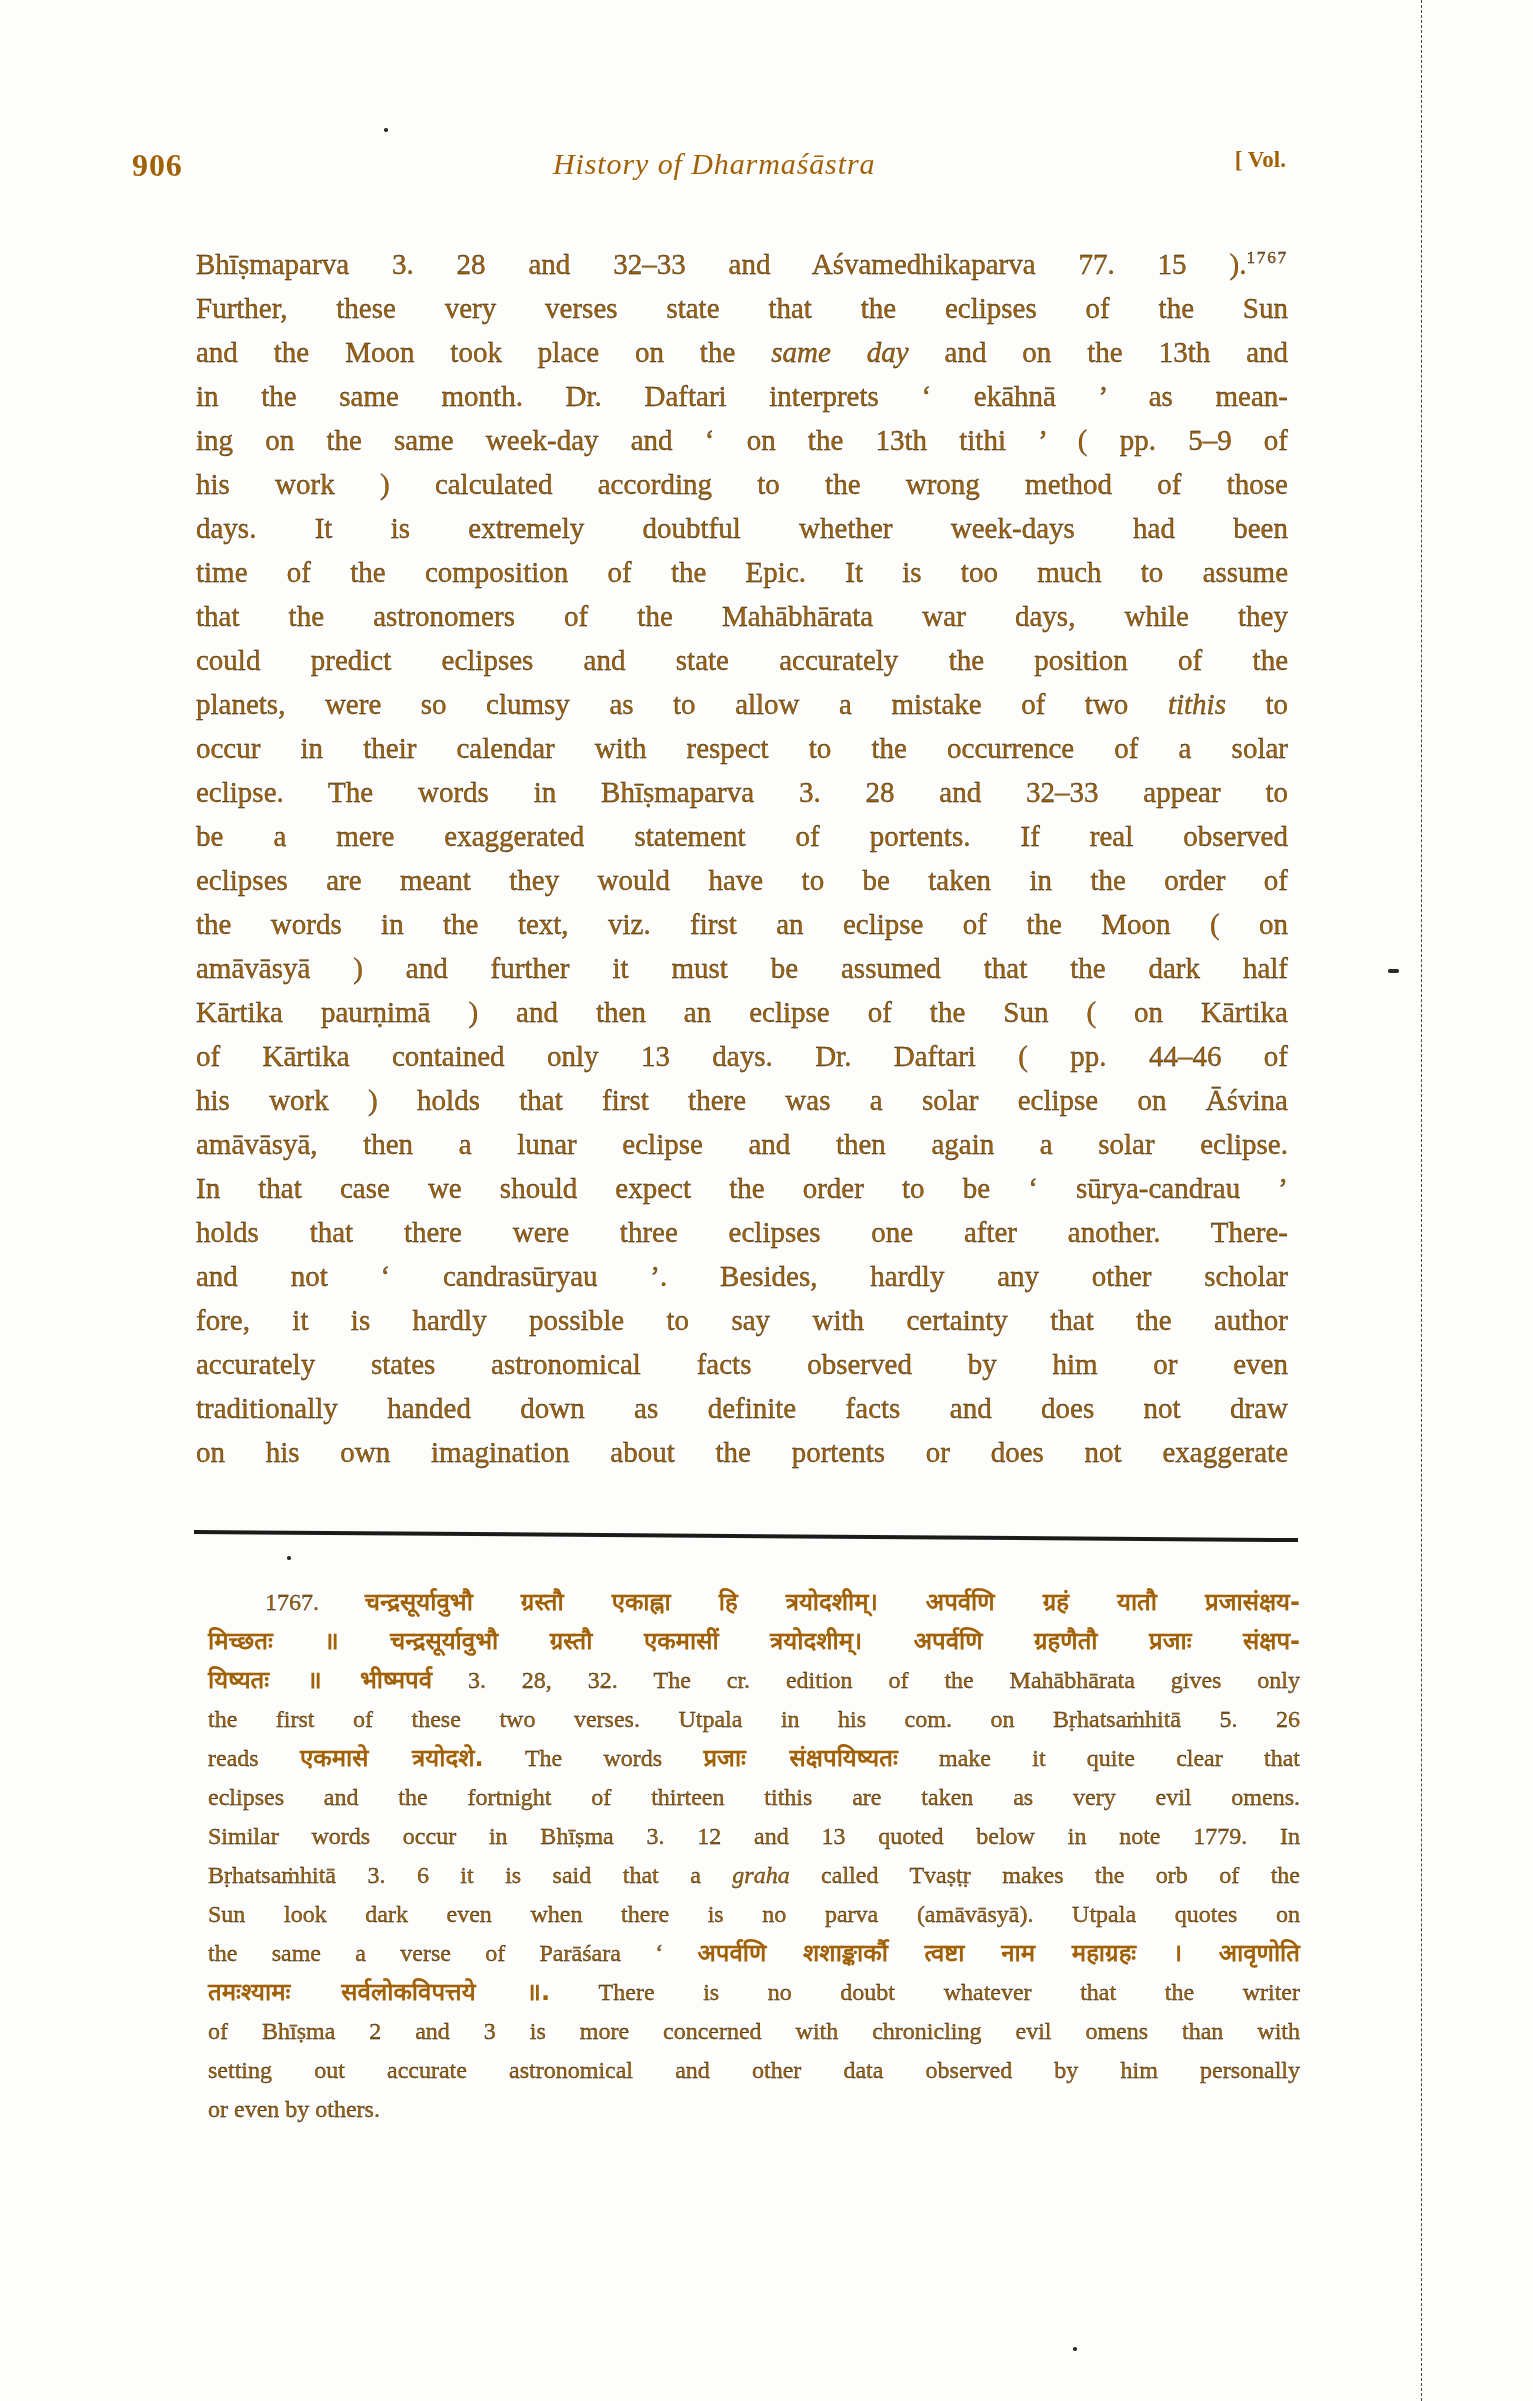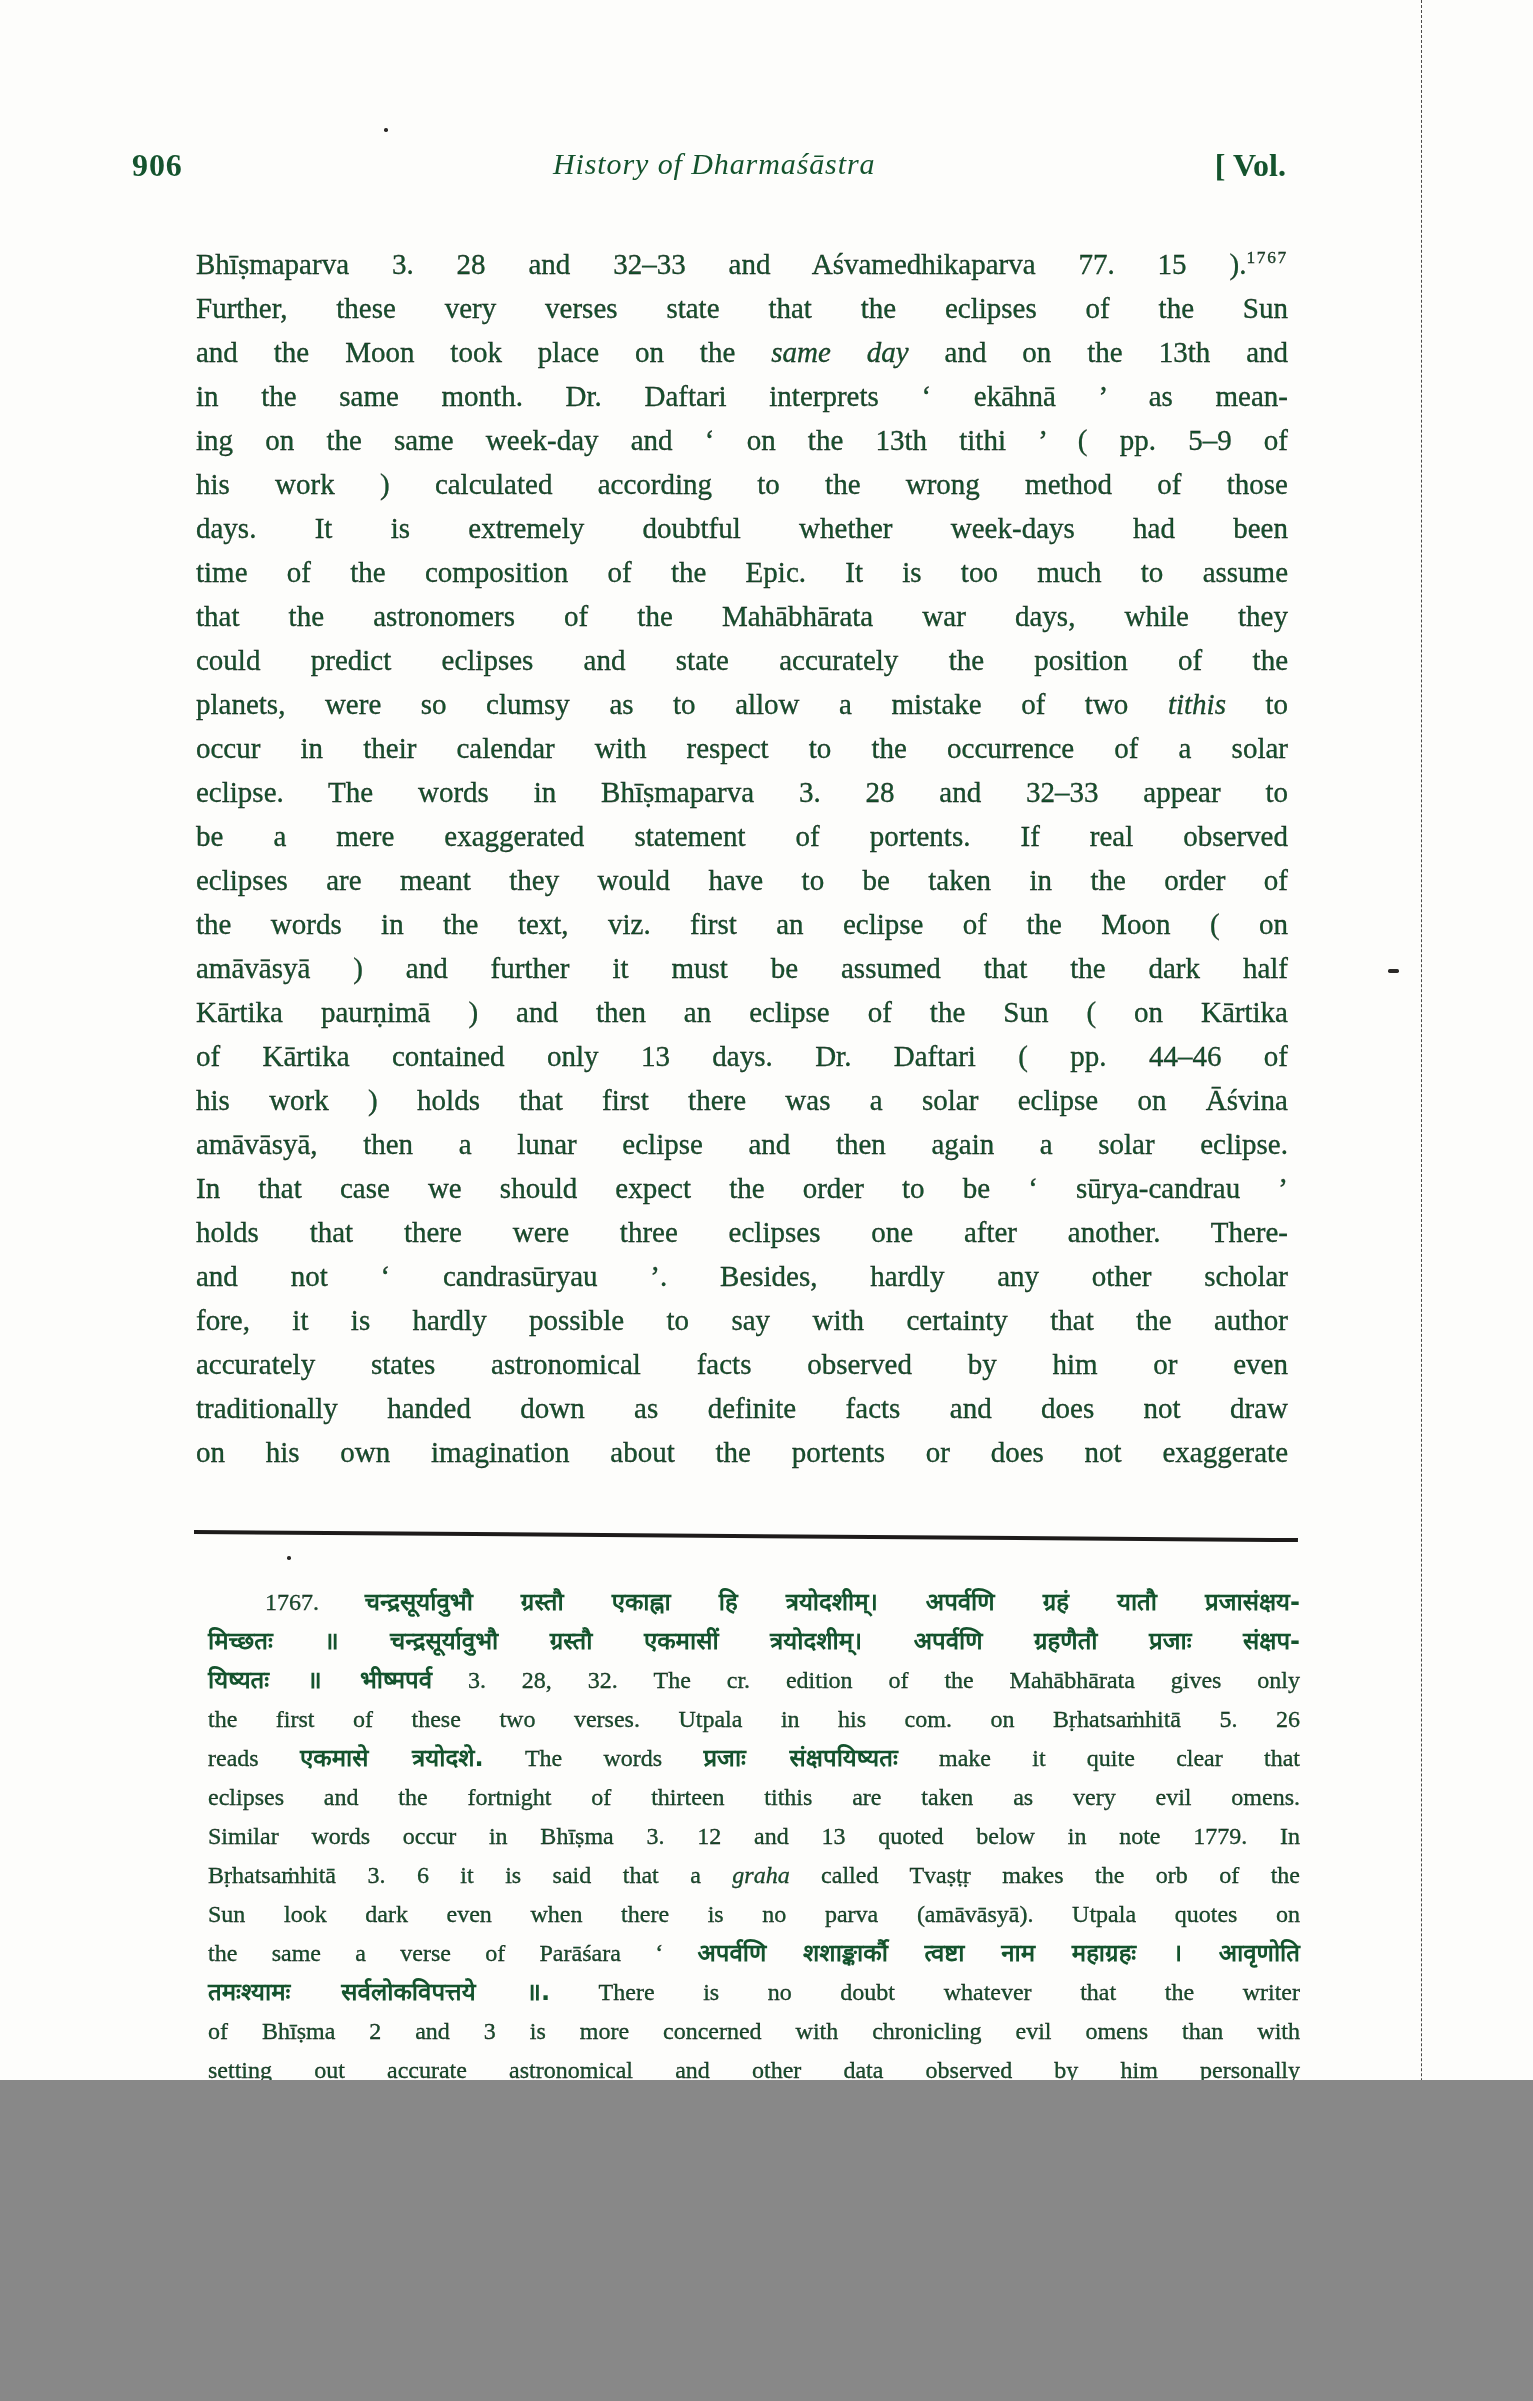"906" .page { color: #14532d -> #a16207; height: 2080px -> 2401px }
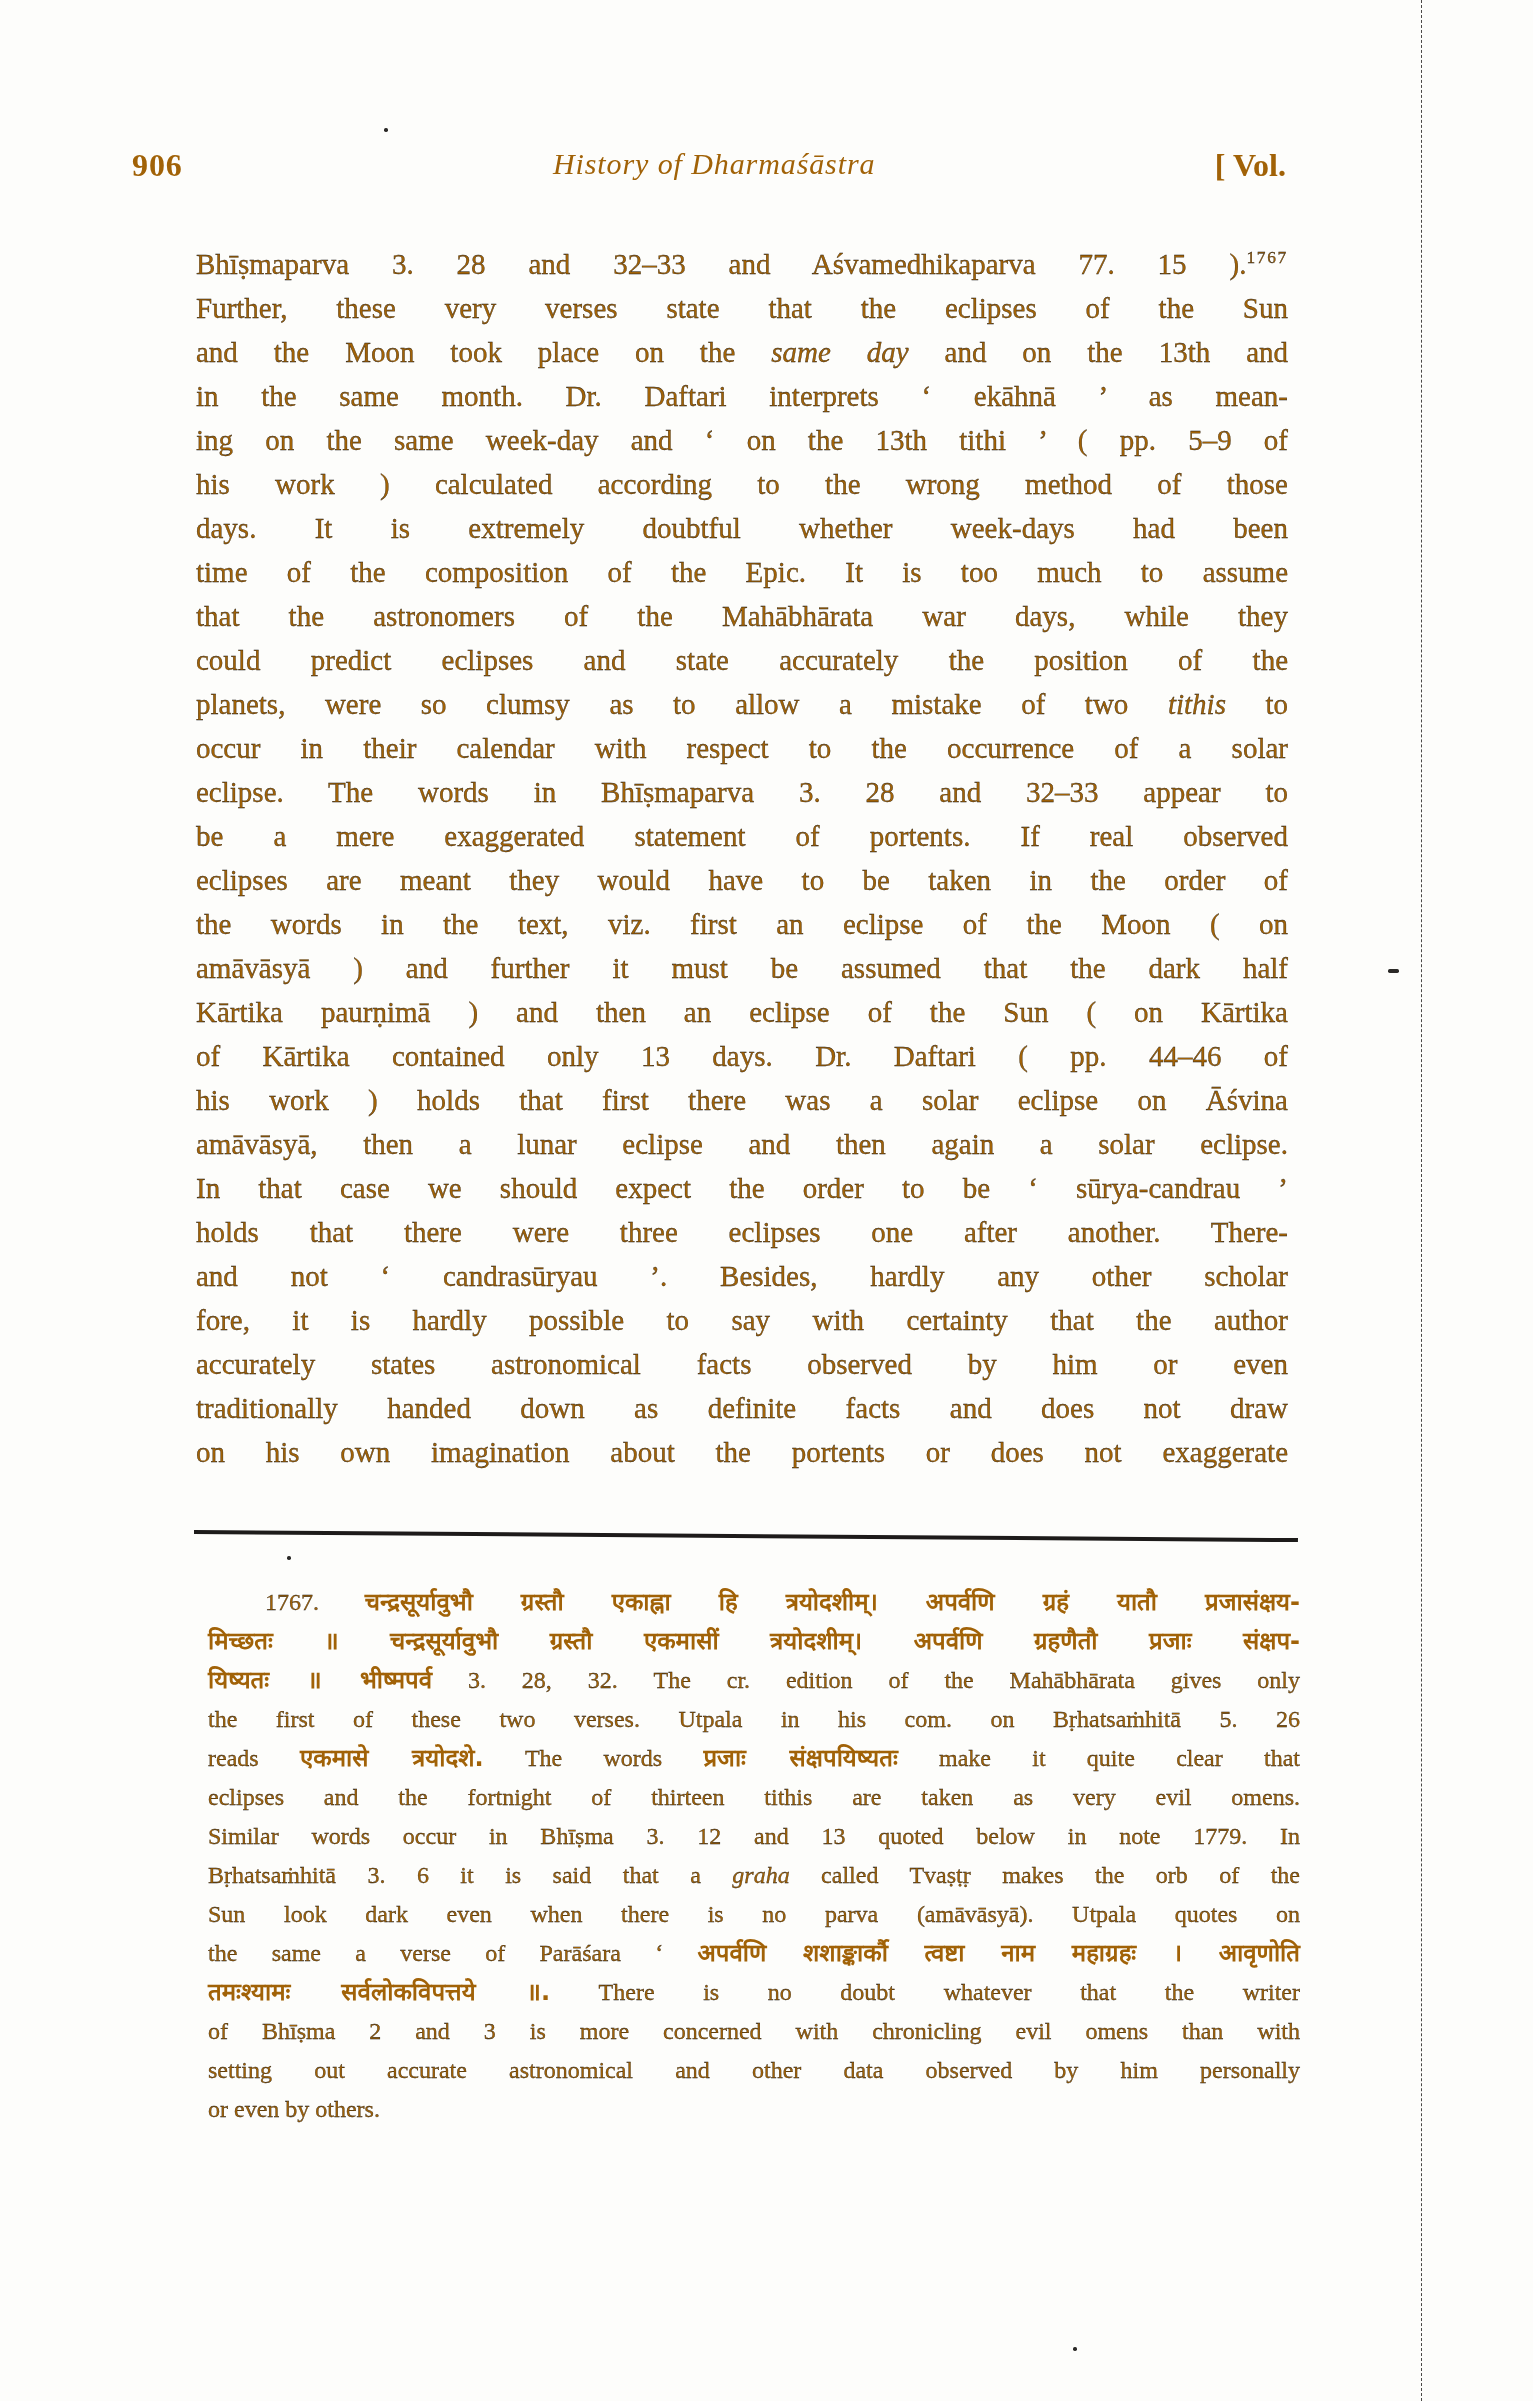"[ Vol." .volume-marker { font-size: 32px -> 23px }
